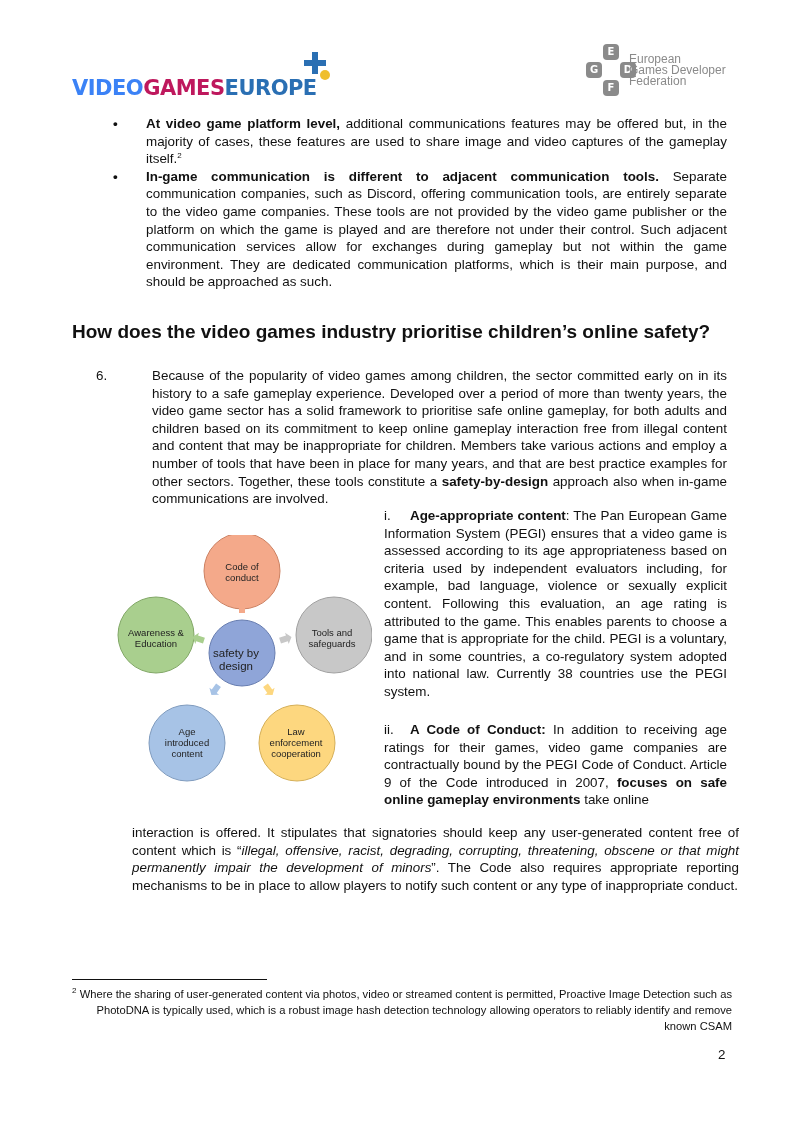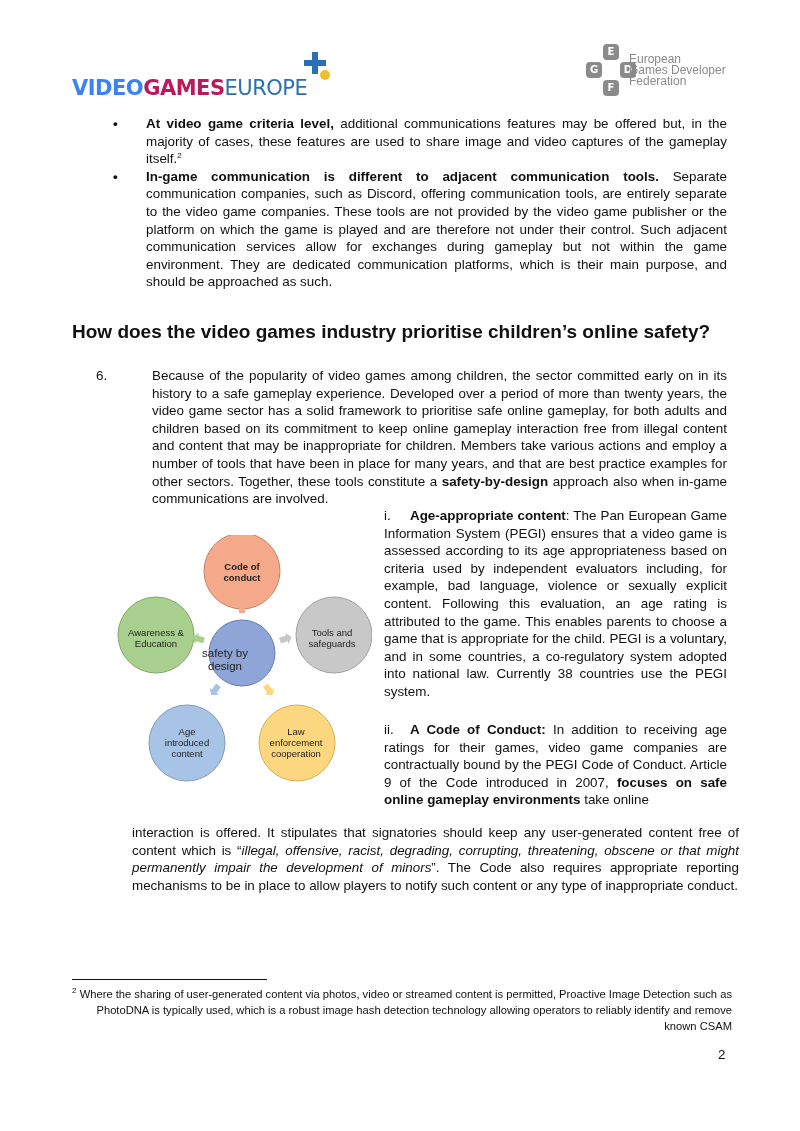"EUROPE" .vge-europe { font-weight: normal -> bold }
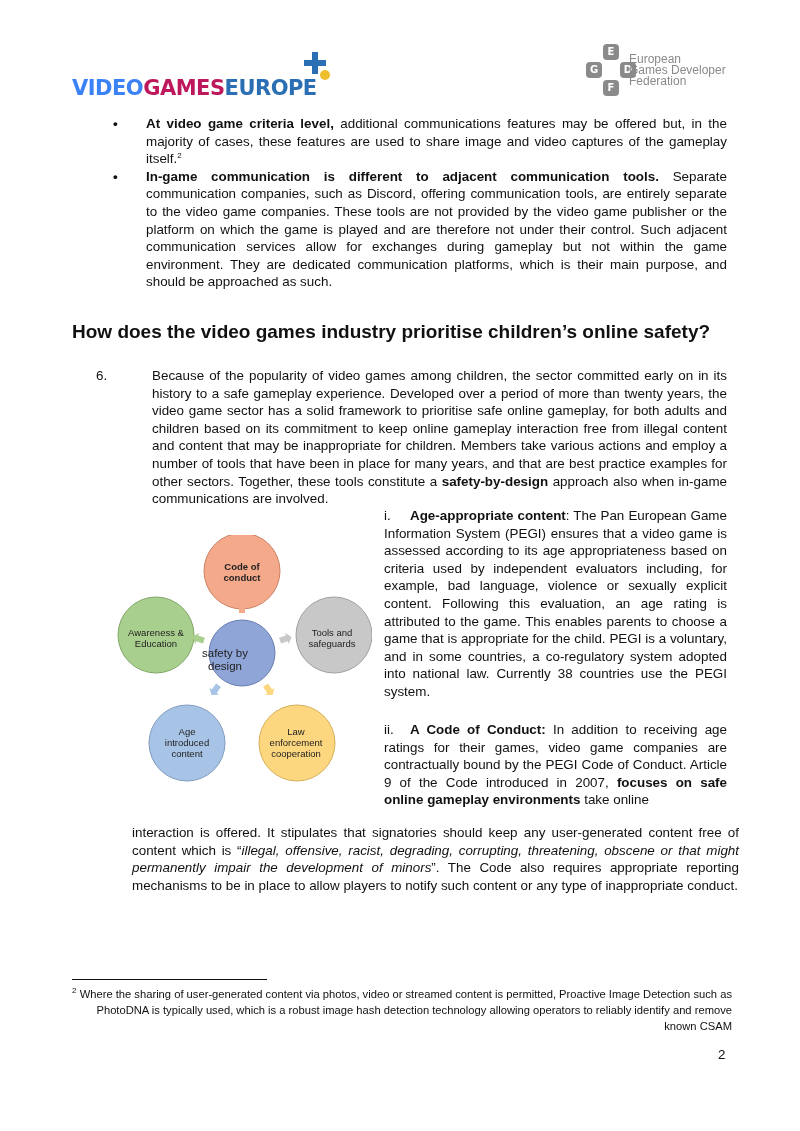"At video game criteria level," b { text: criteria -> platform }
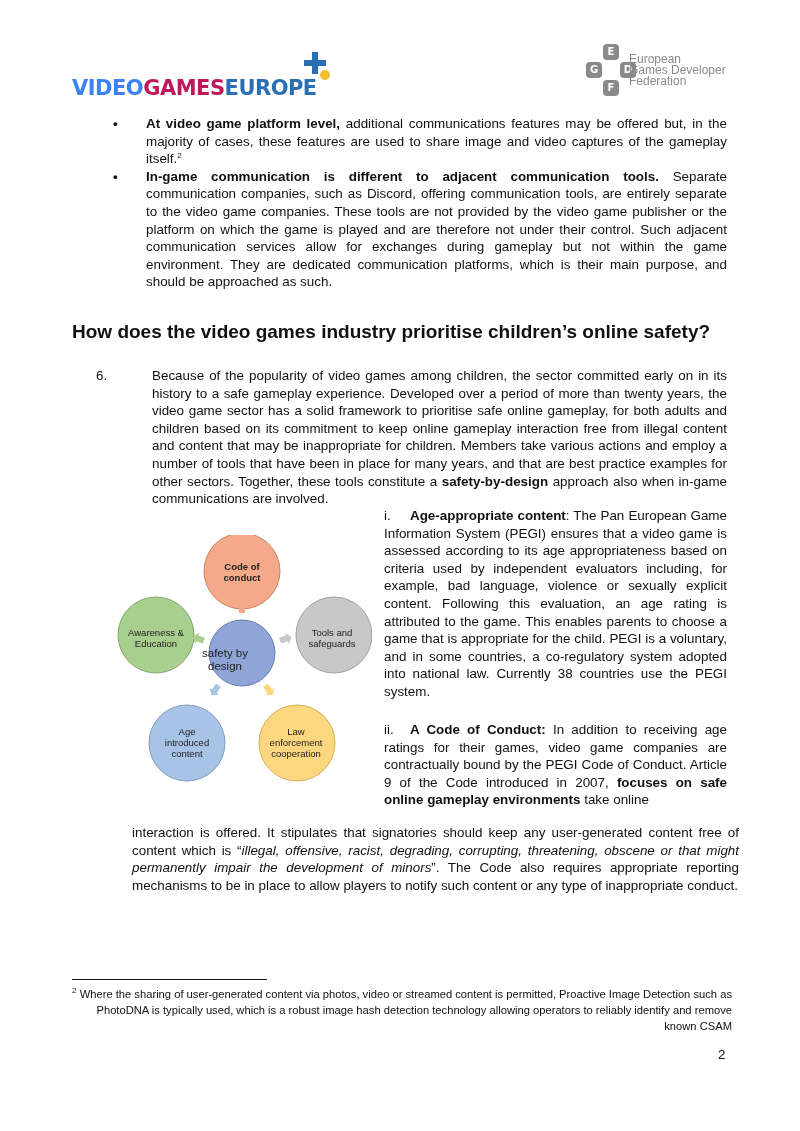"Code of conduct" div.node-label { font-weight: bold -> none }
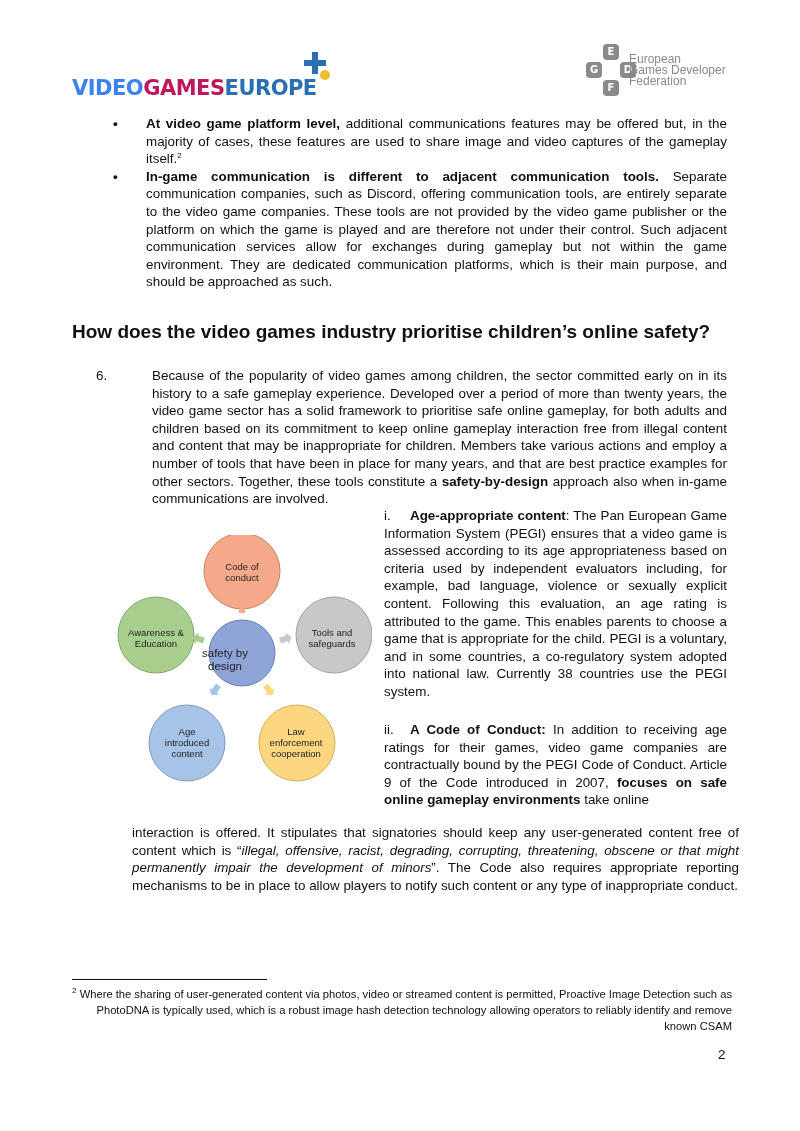"safety by design" div.node-label { left: 86px -> 97px }
